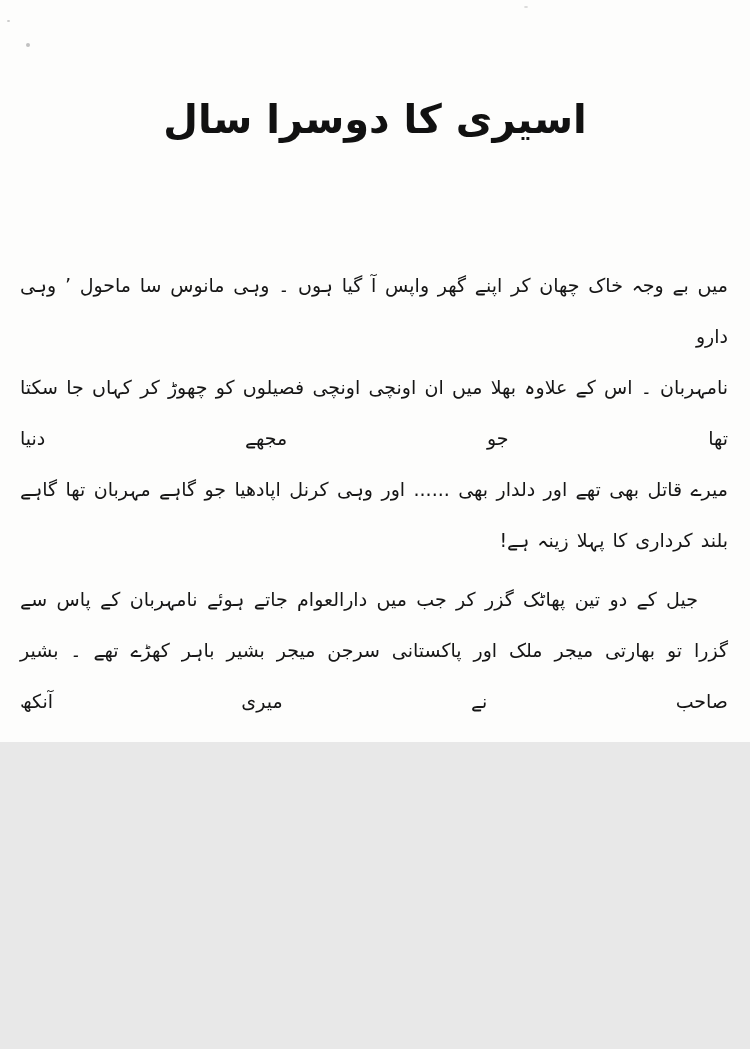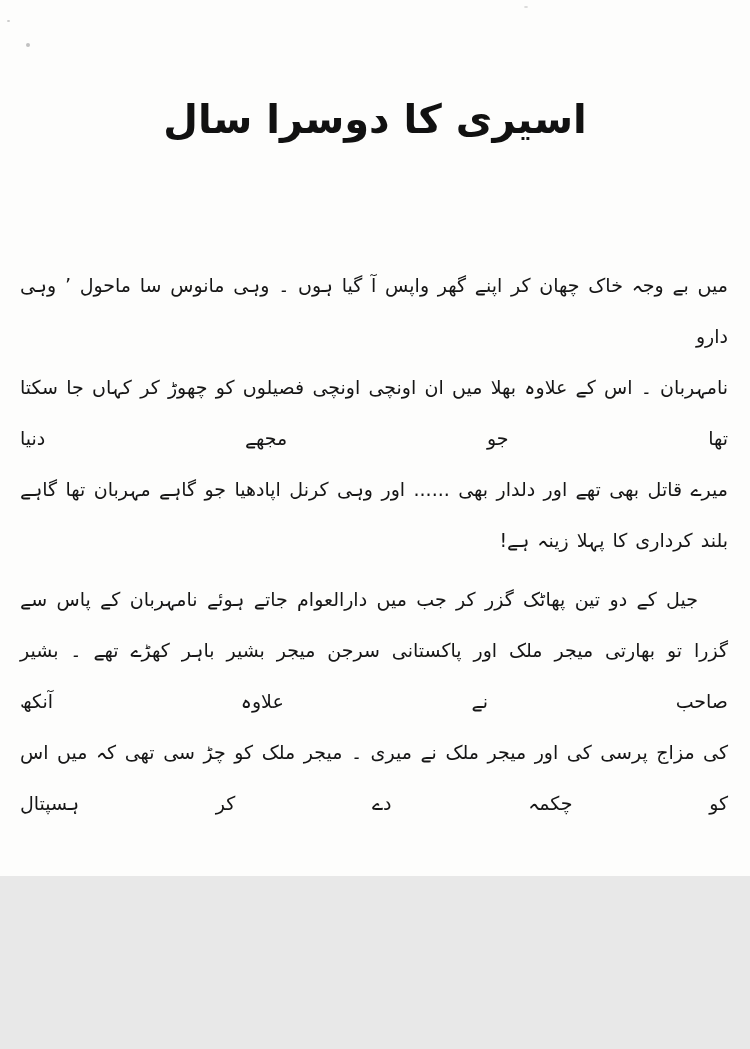"اسیری کا دوسرا سال" .page { height: 876px -> 742px }
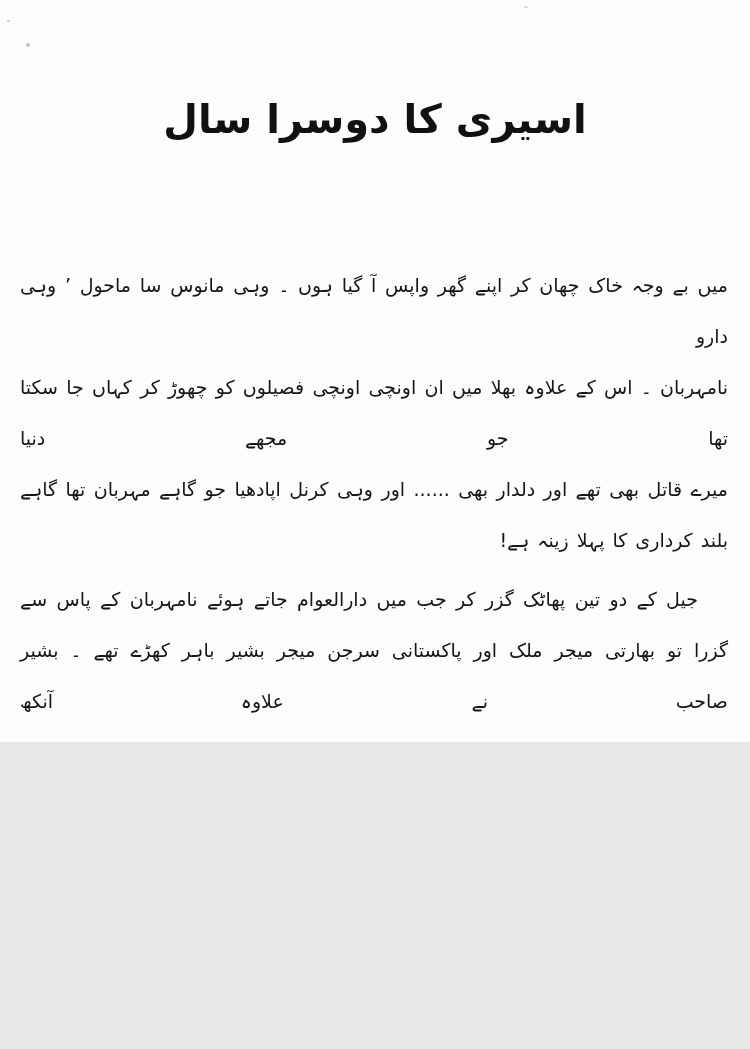"گزرا تو بھارتی میجر ملک" div.line { text: علاوہ -> میری }
